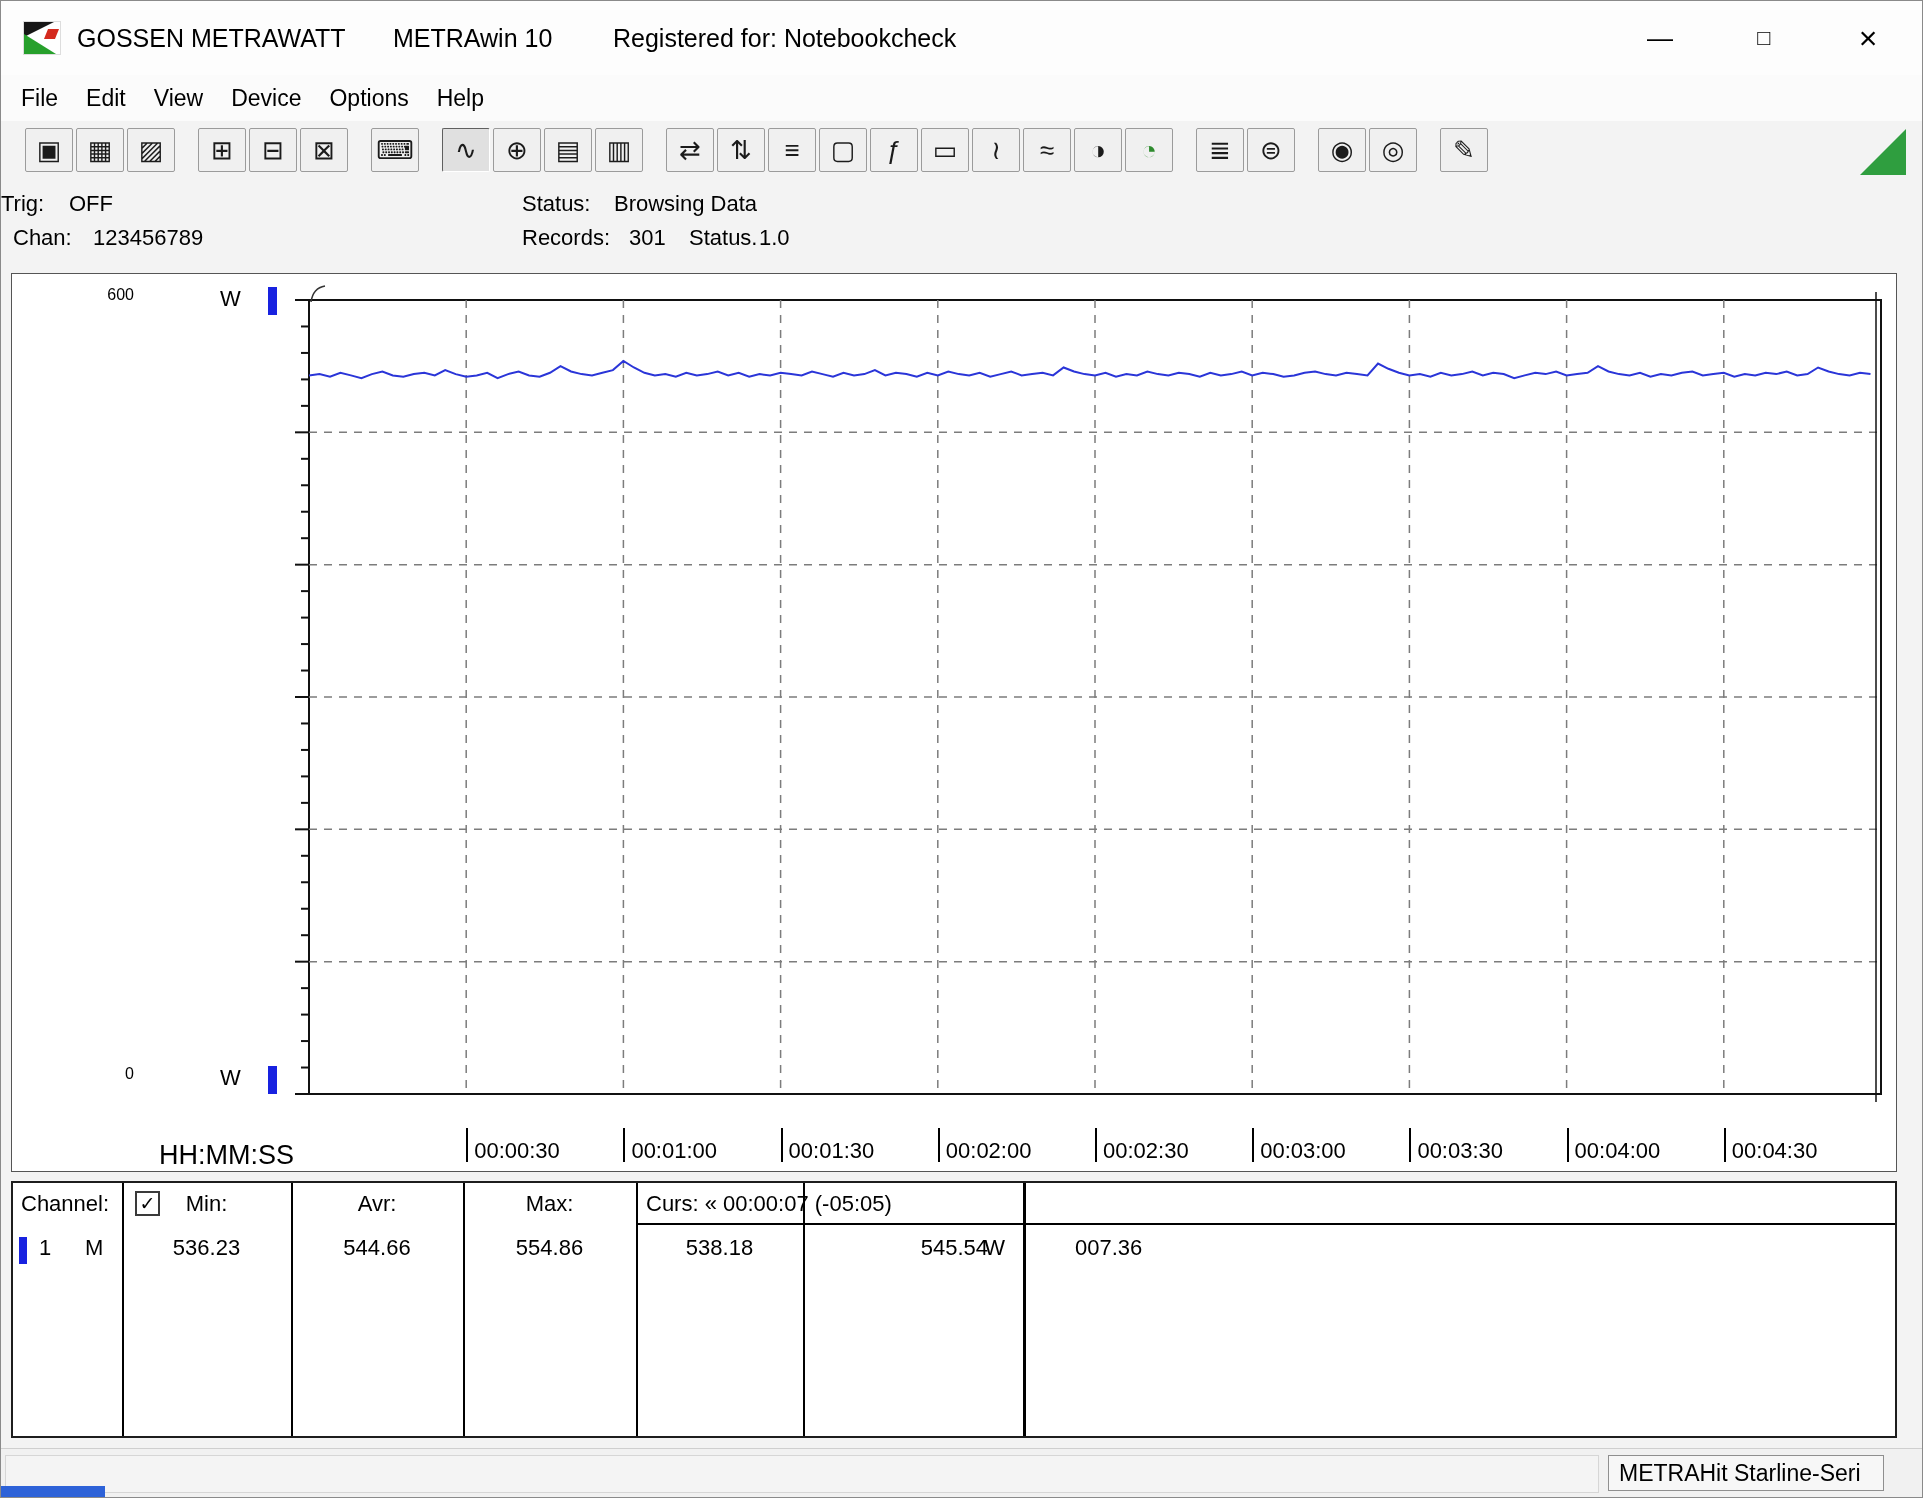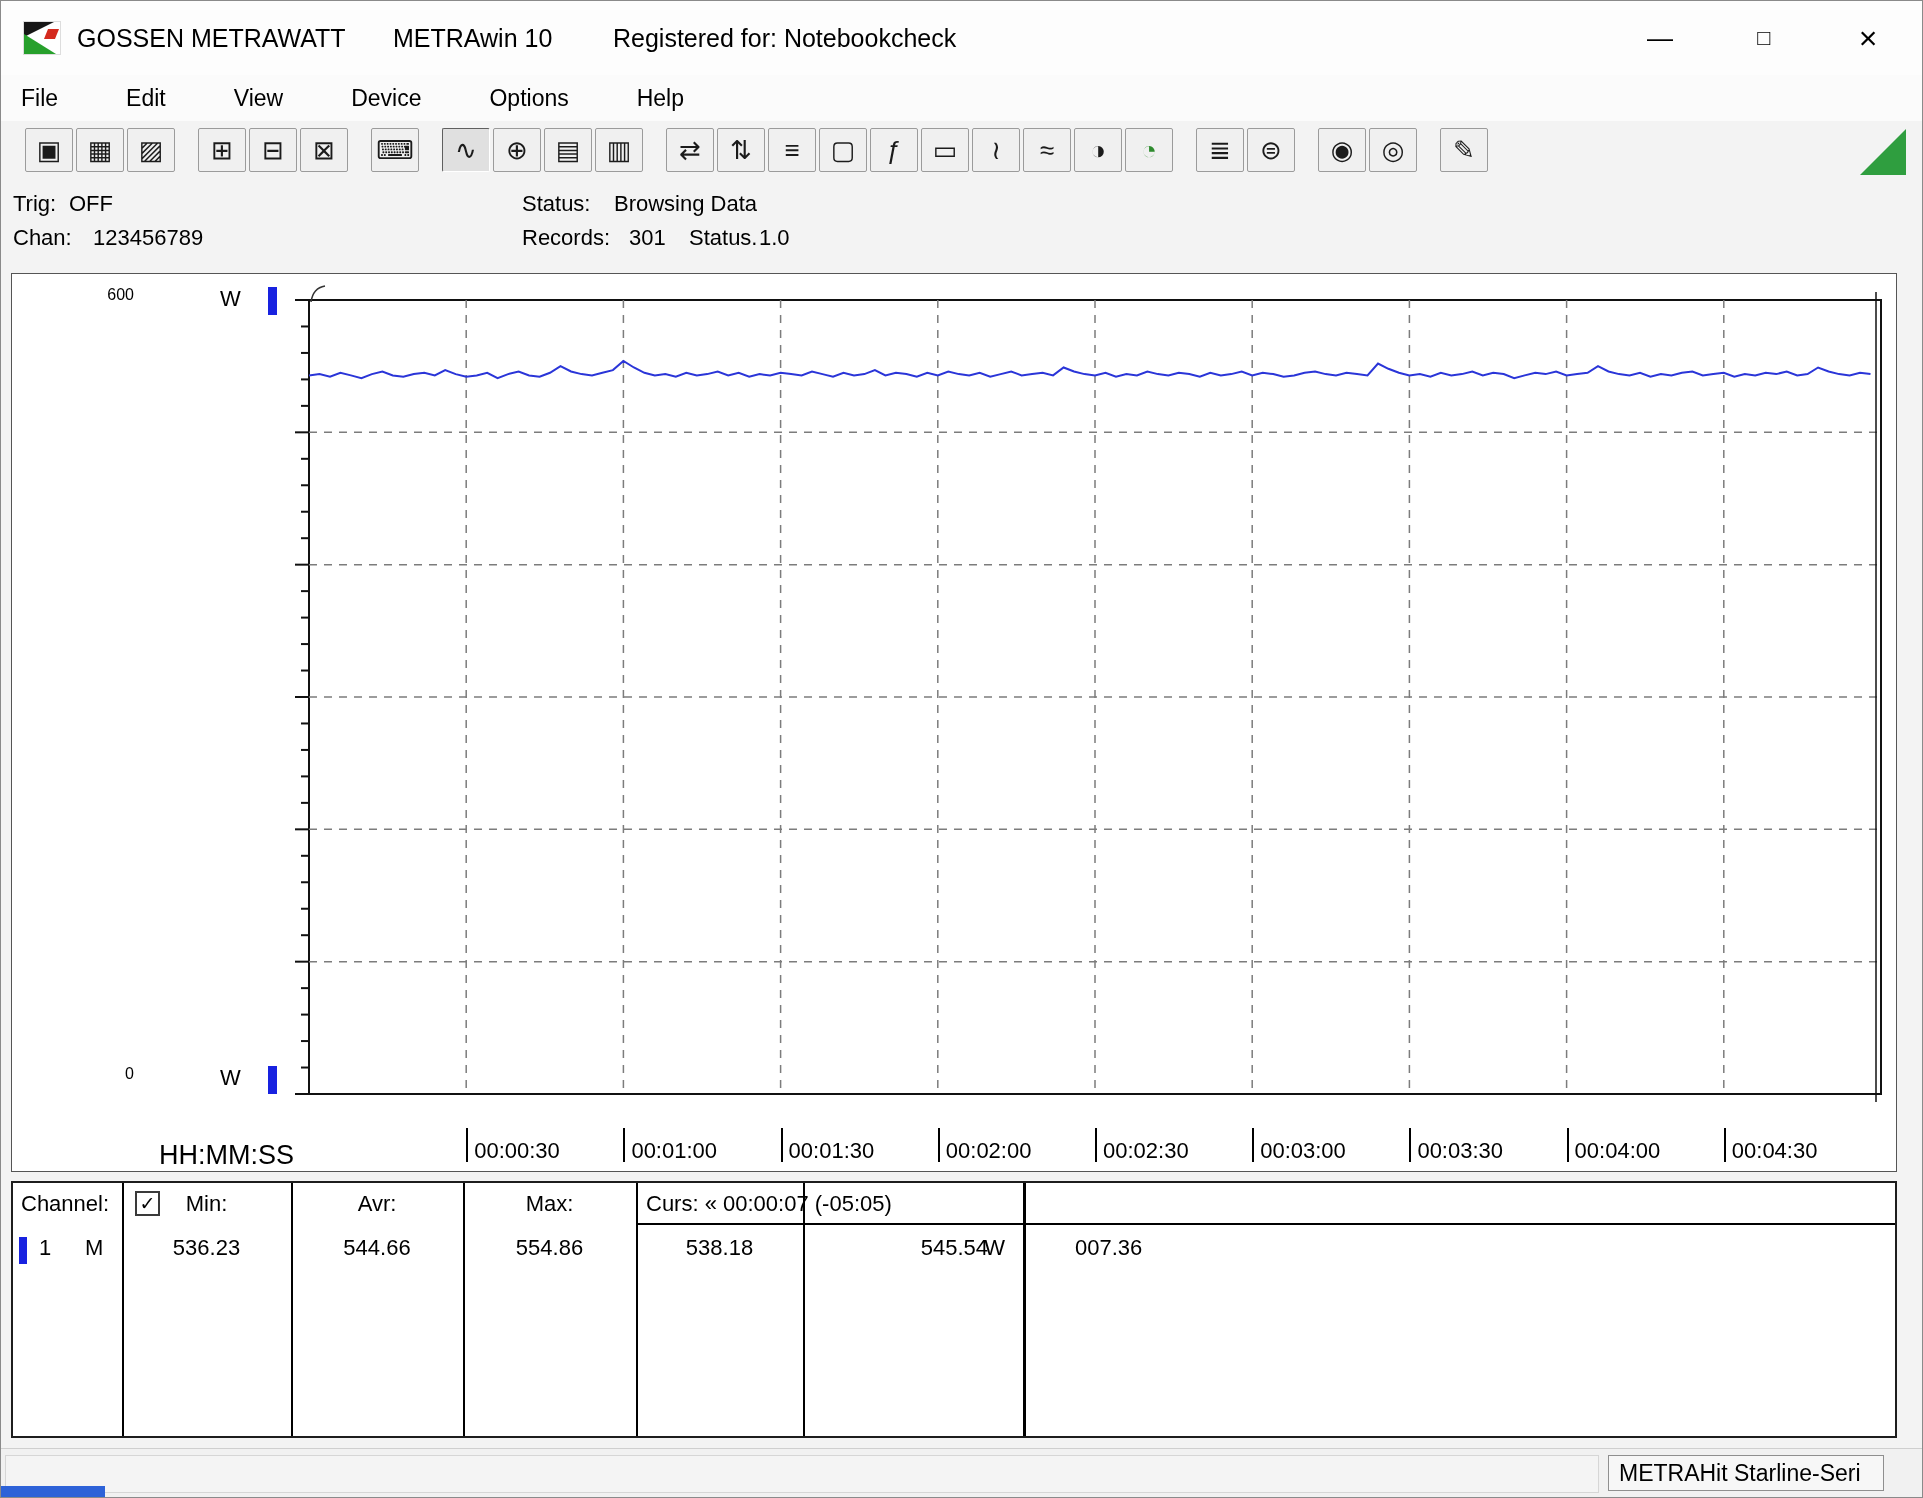"File" .menubar { gap: 40px -> none }
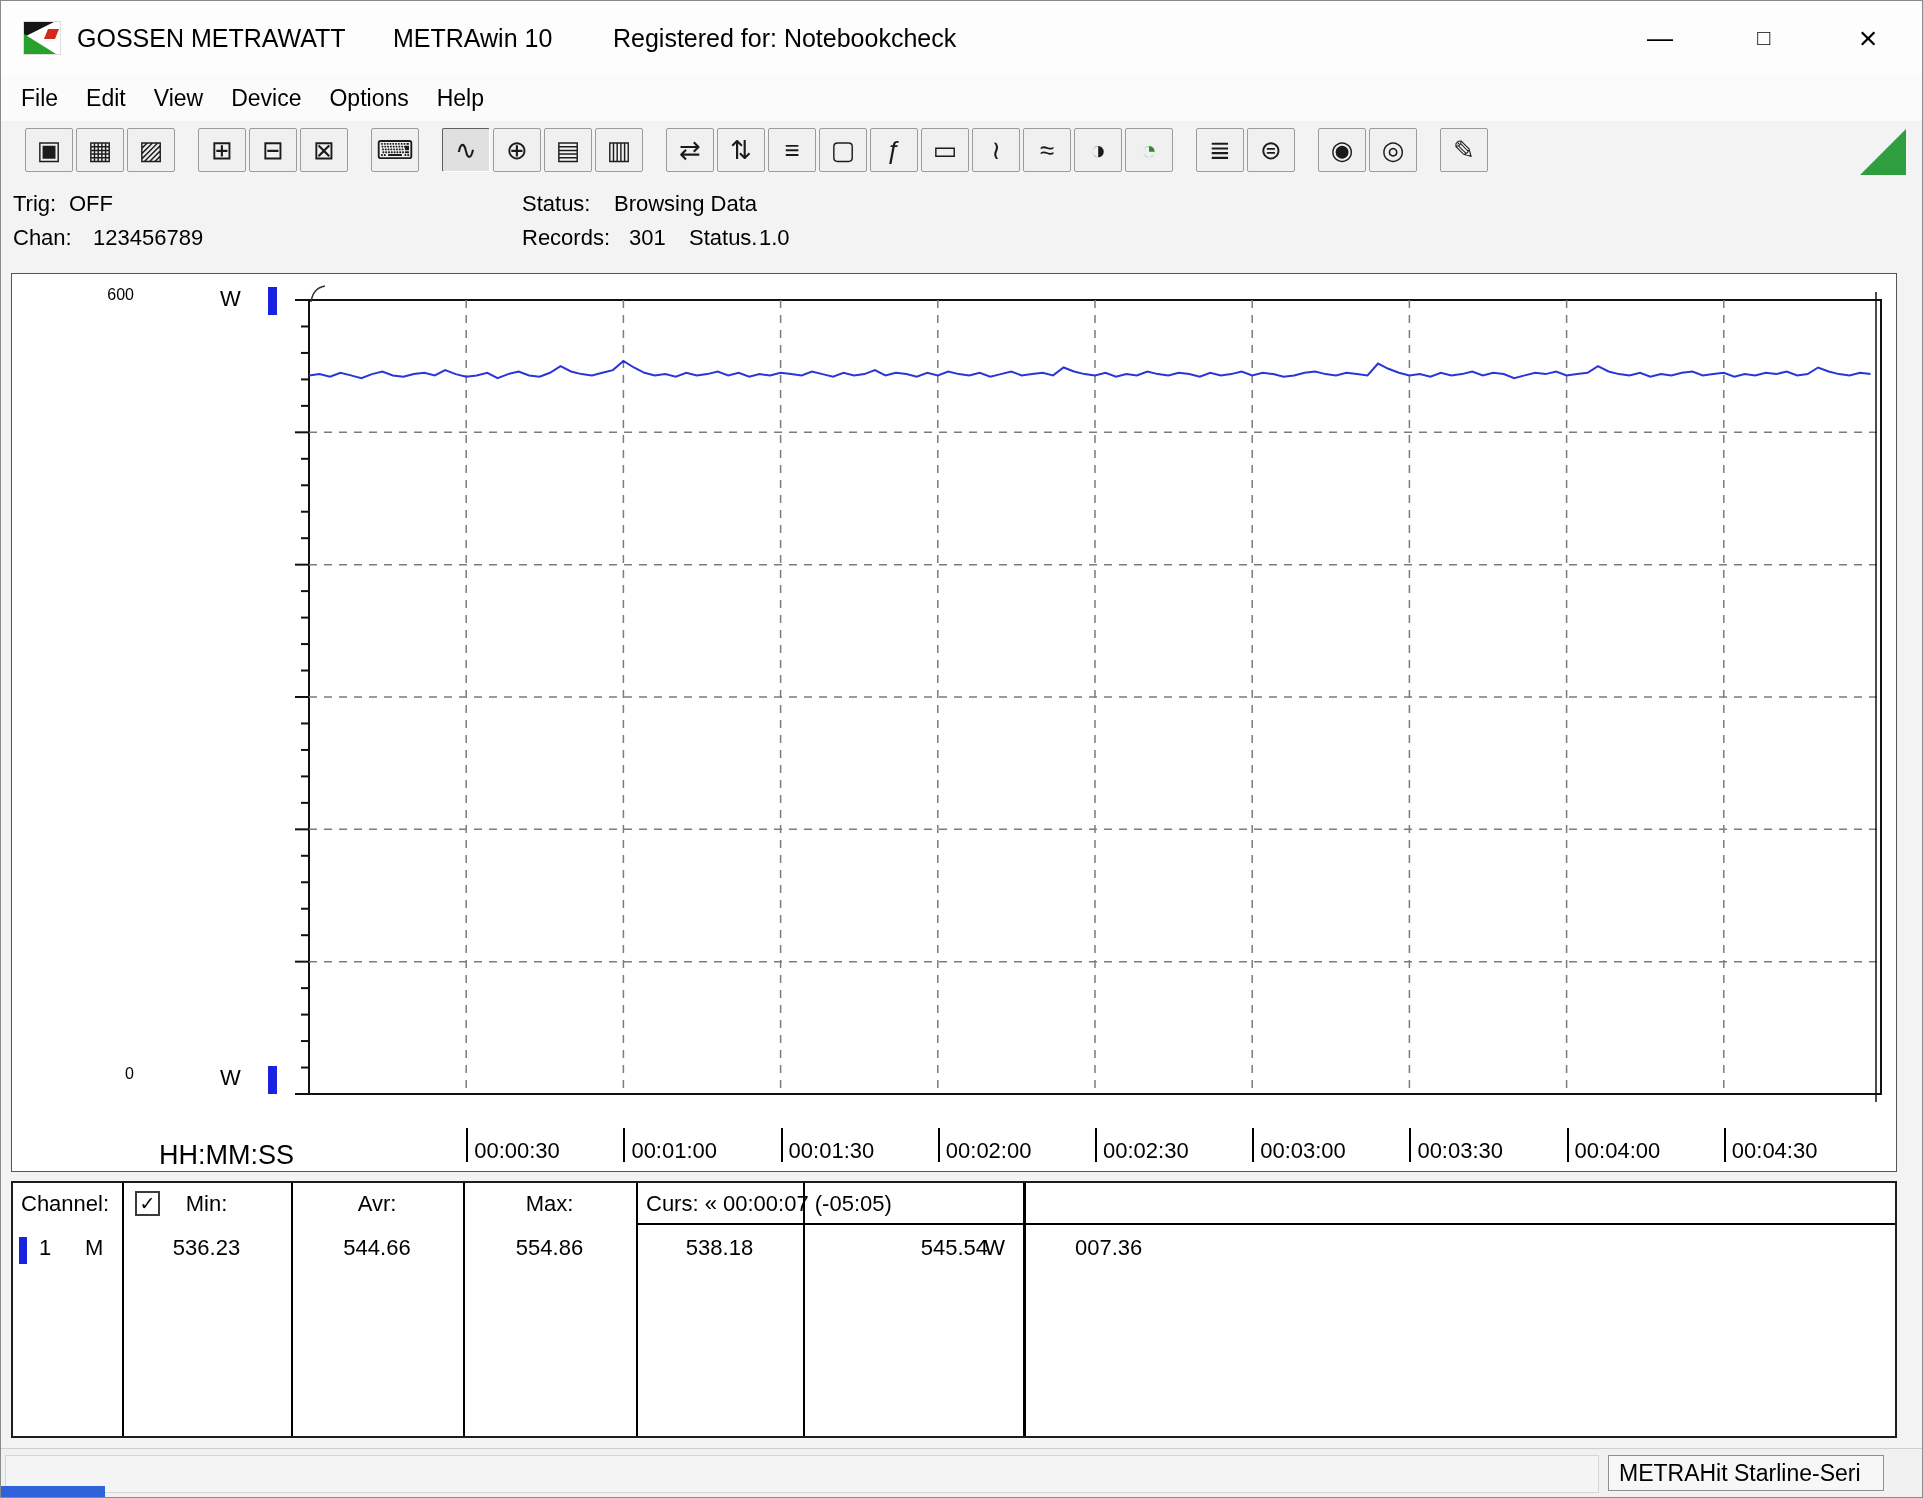"Trig:" .i-trig-l { left: 12px -> 0 }
